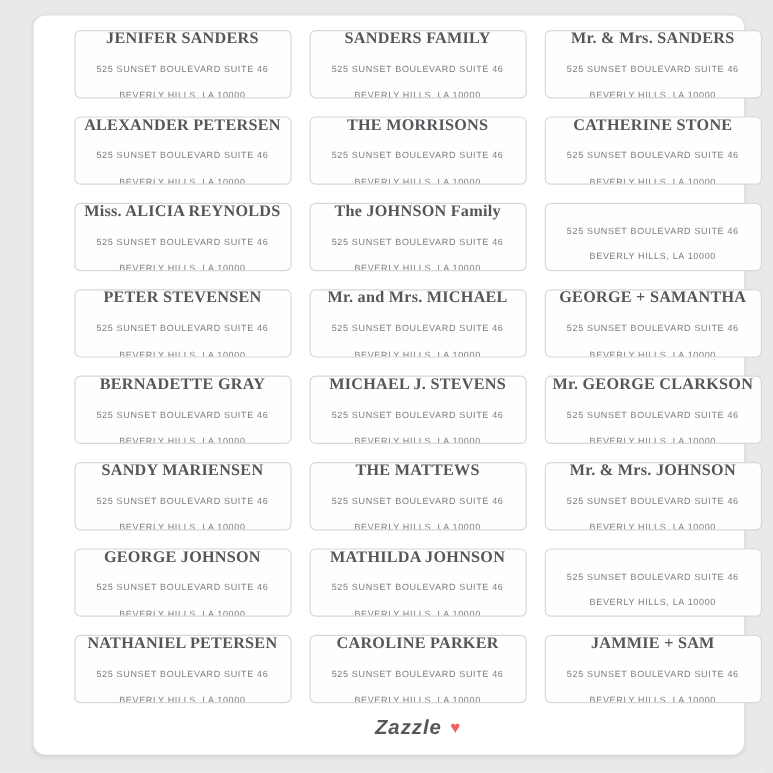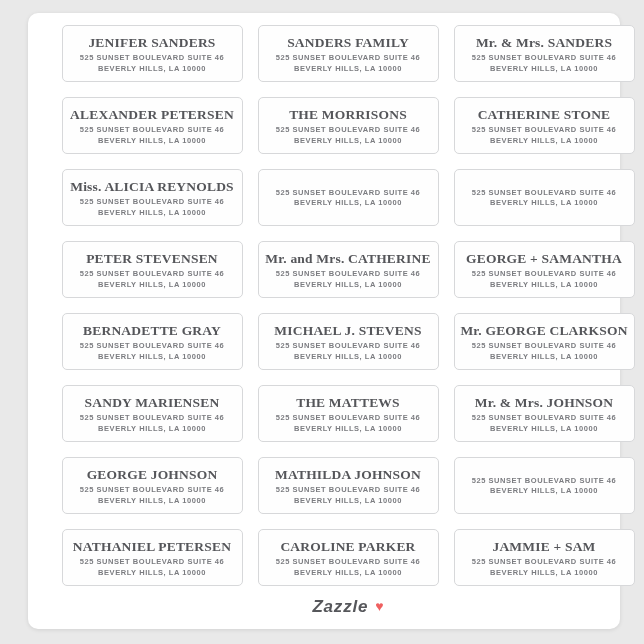"525 SUNSET BOULEVARD SUITE 46" .label-addr { font-weight: bold -> normal; margin-top: none -> 11px }
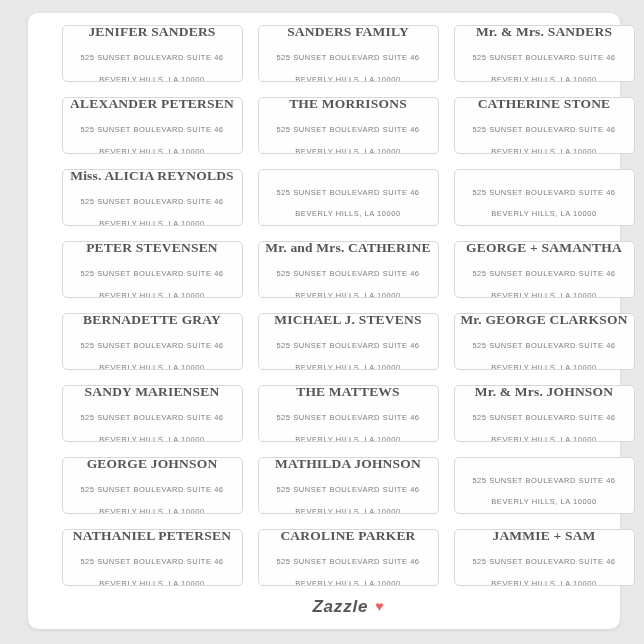"The JOHNSON Family" div.label-name { html: none -> <div>The JOHNSON Family</div> }
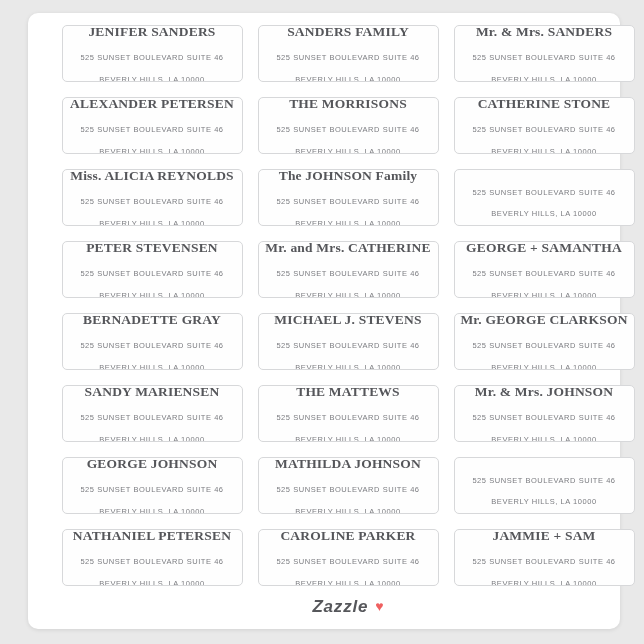"Mr. and Mrs. CATHERINE" div.label-name { text: CATHERINE -> MICHAEL }
